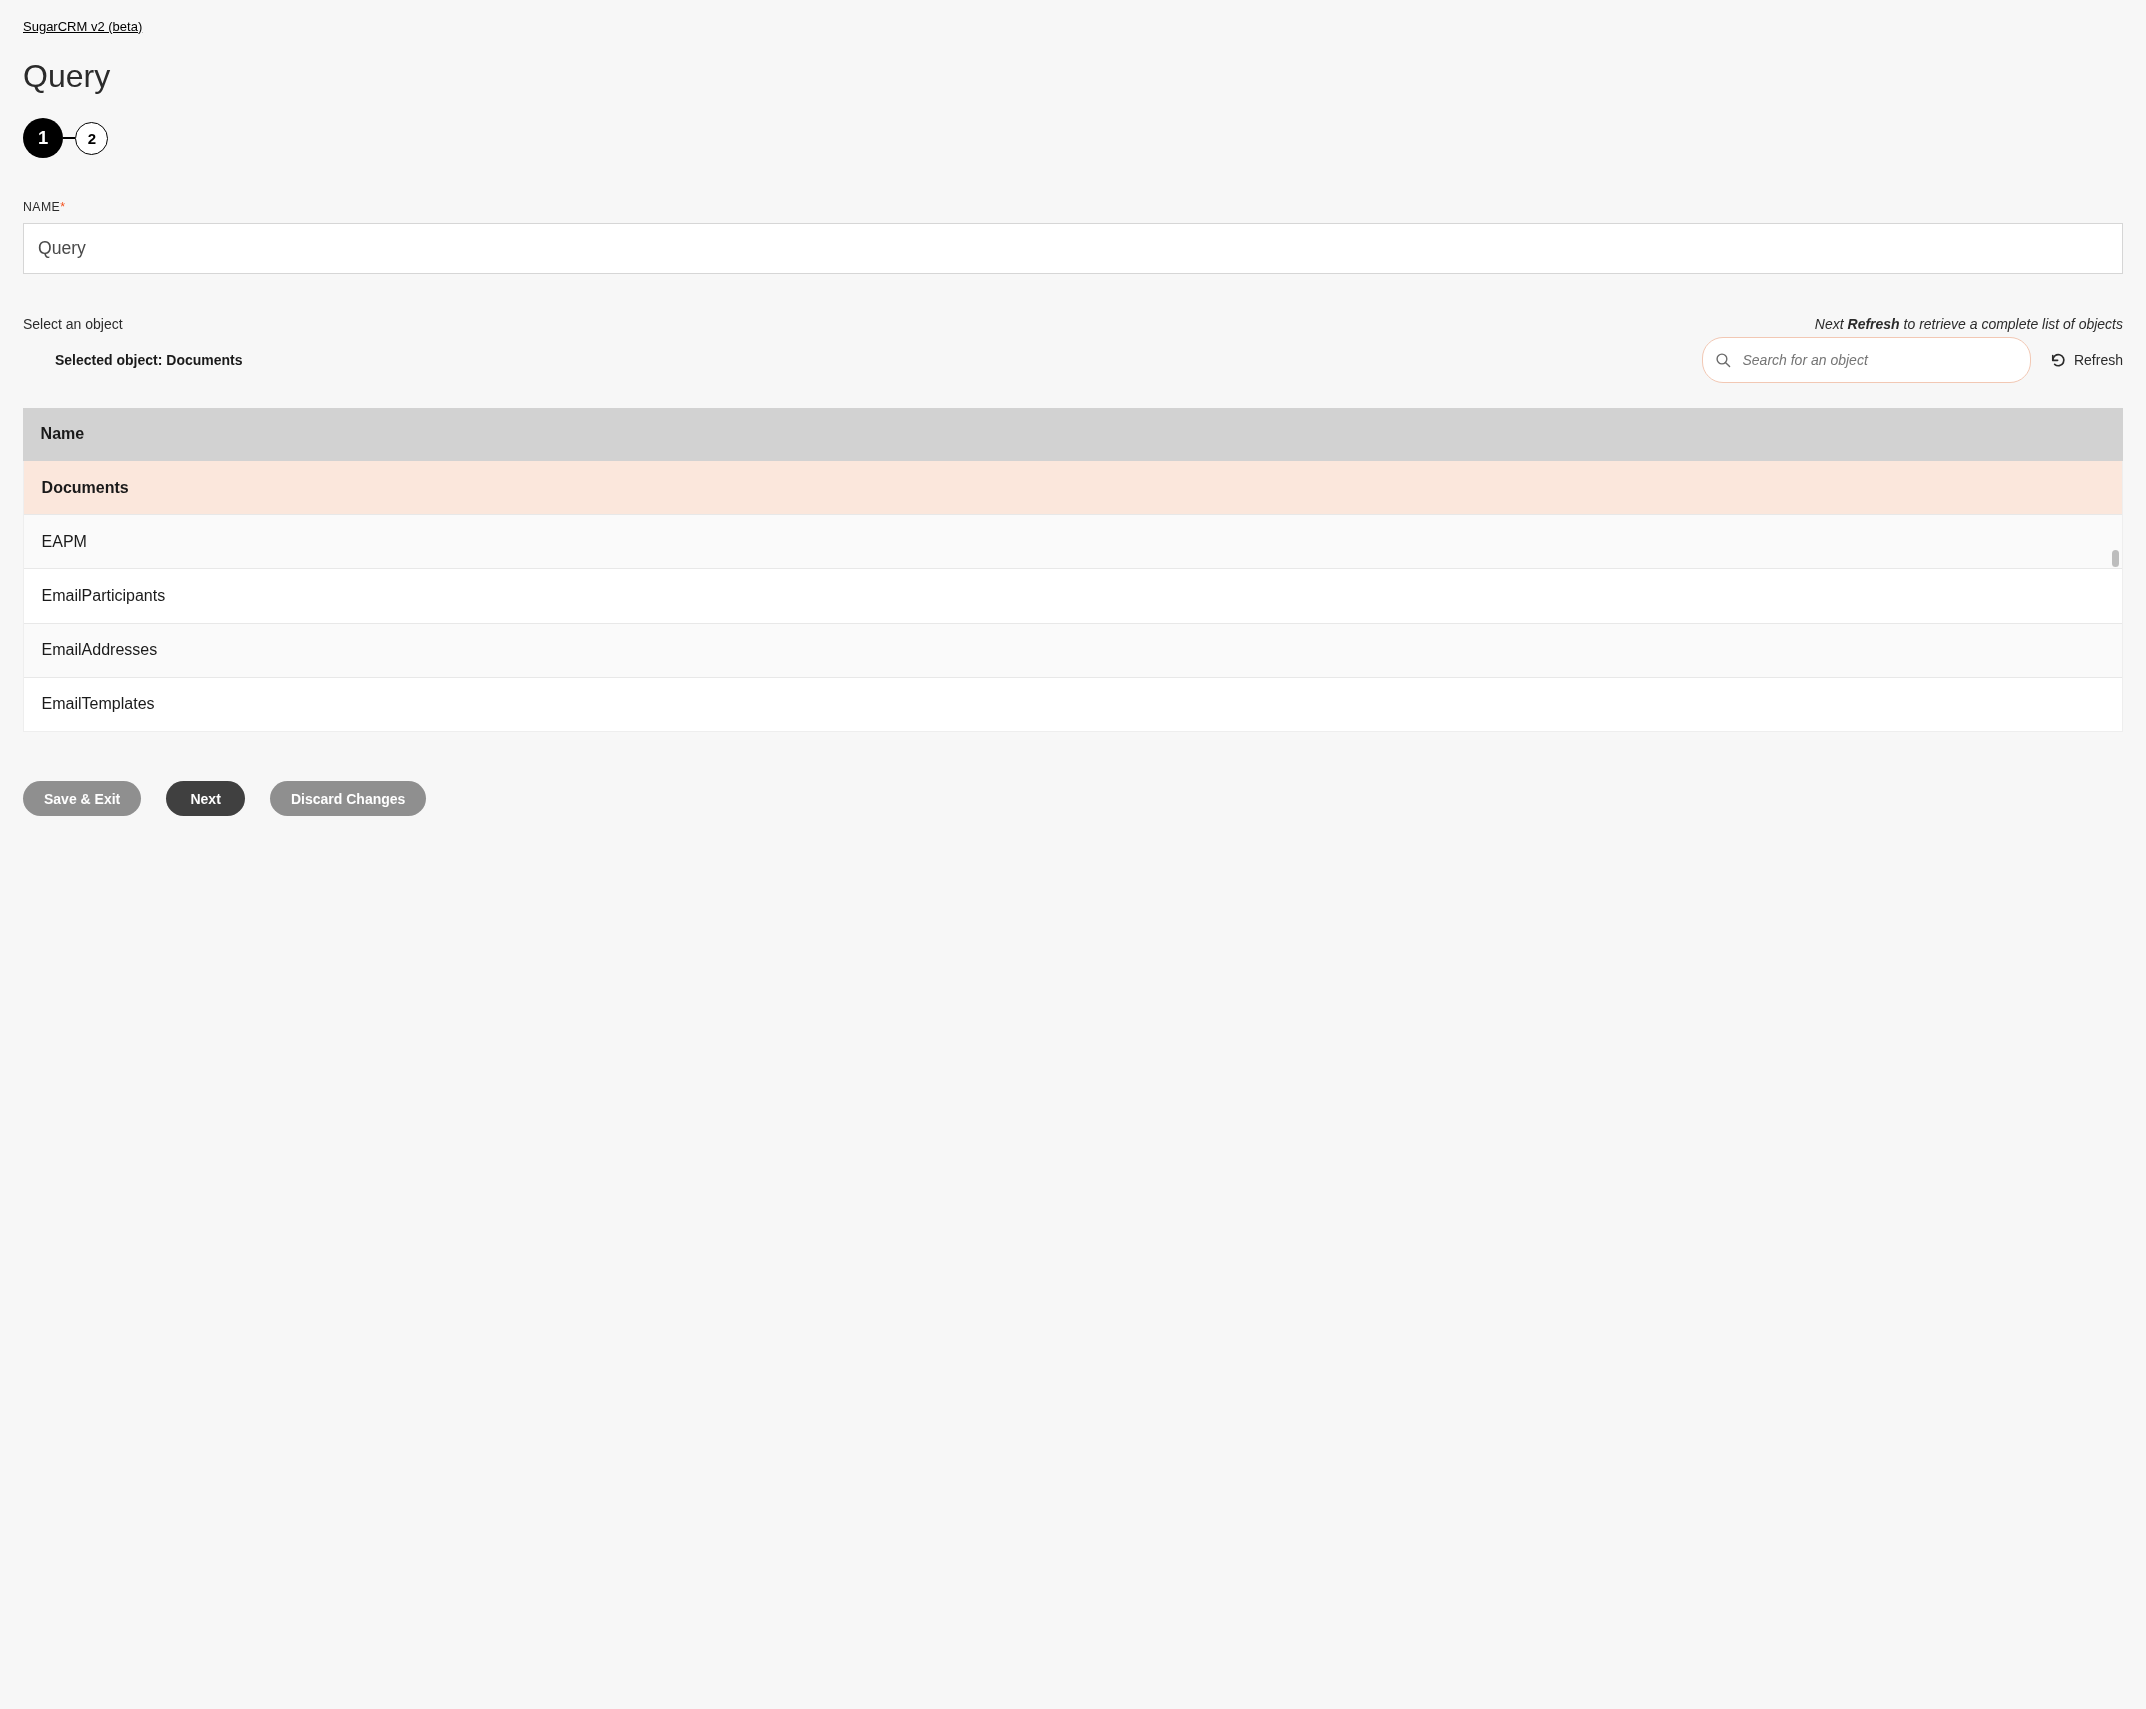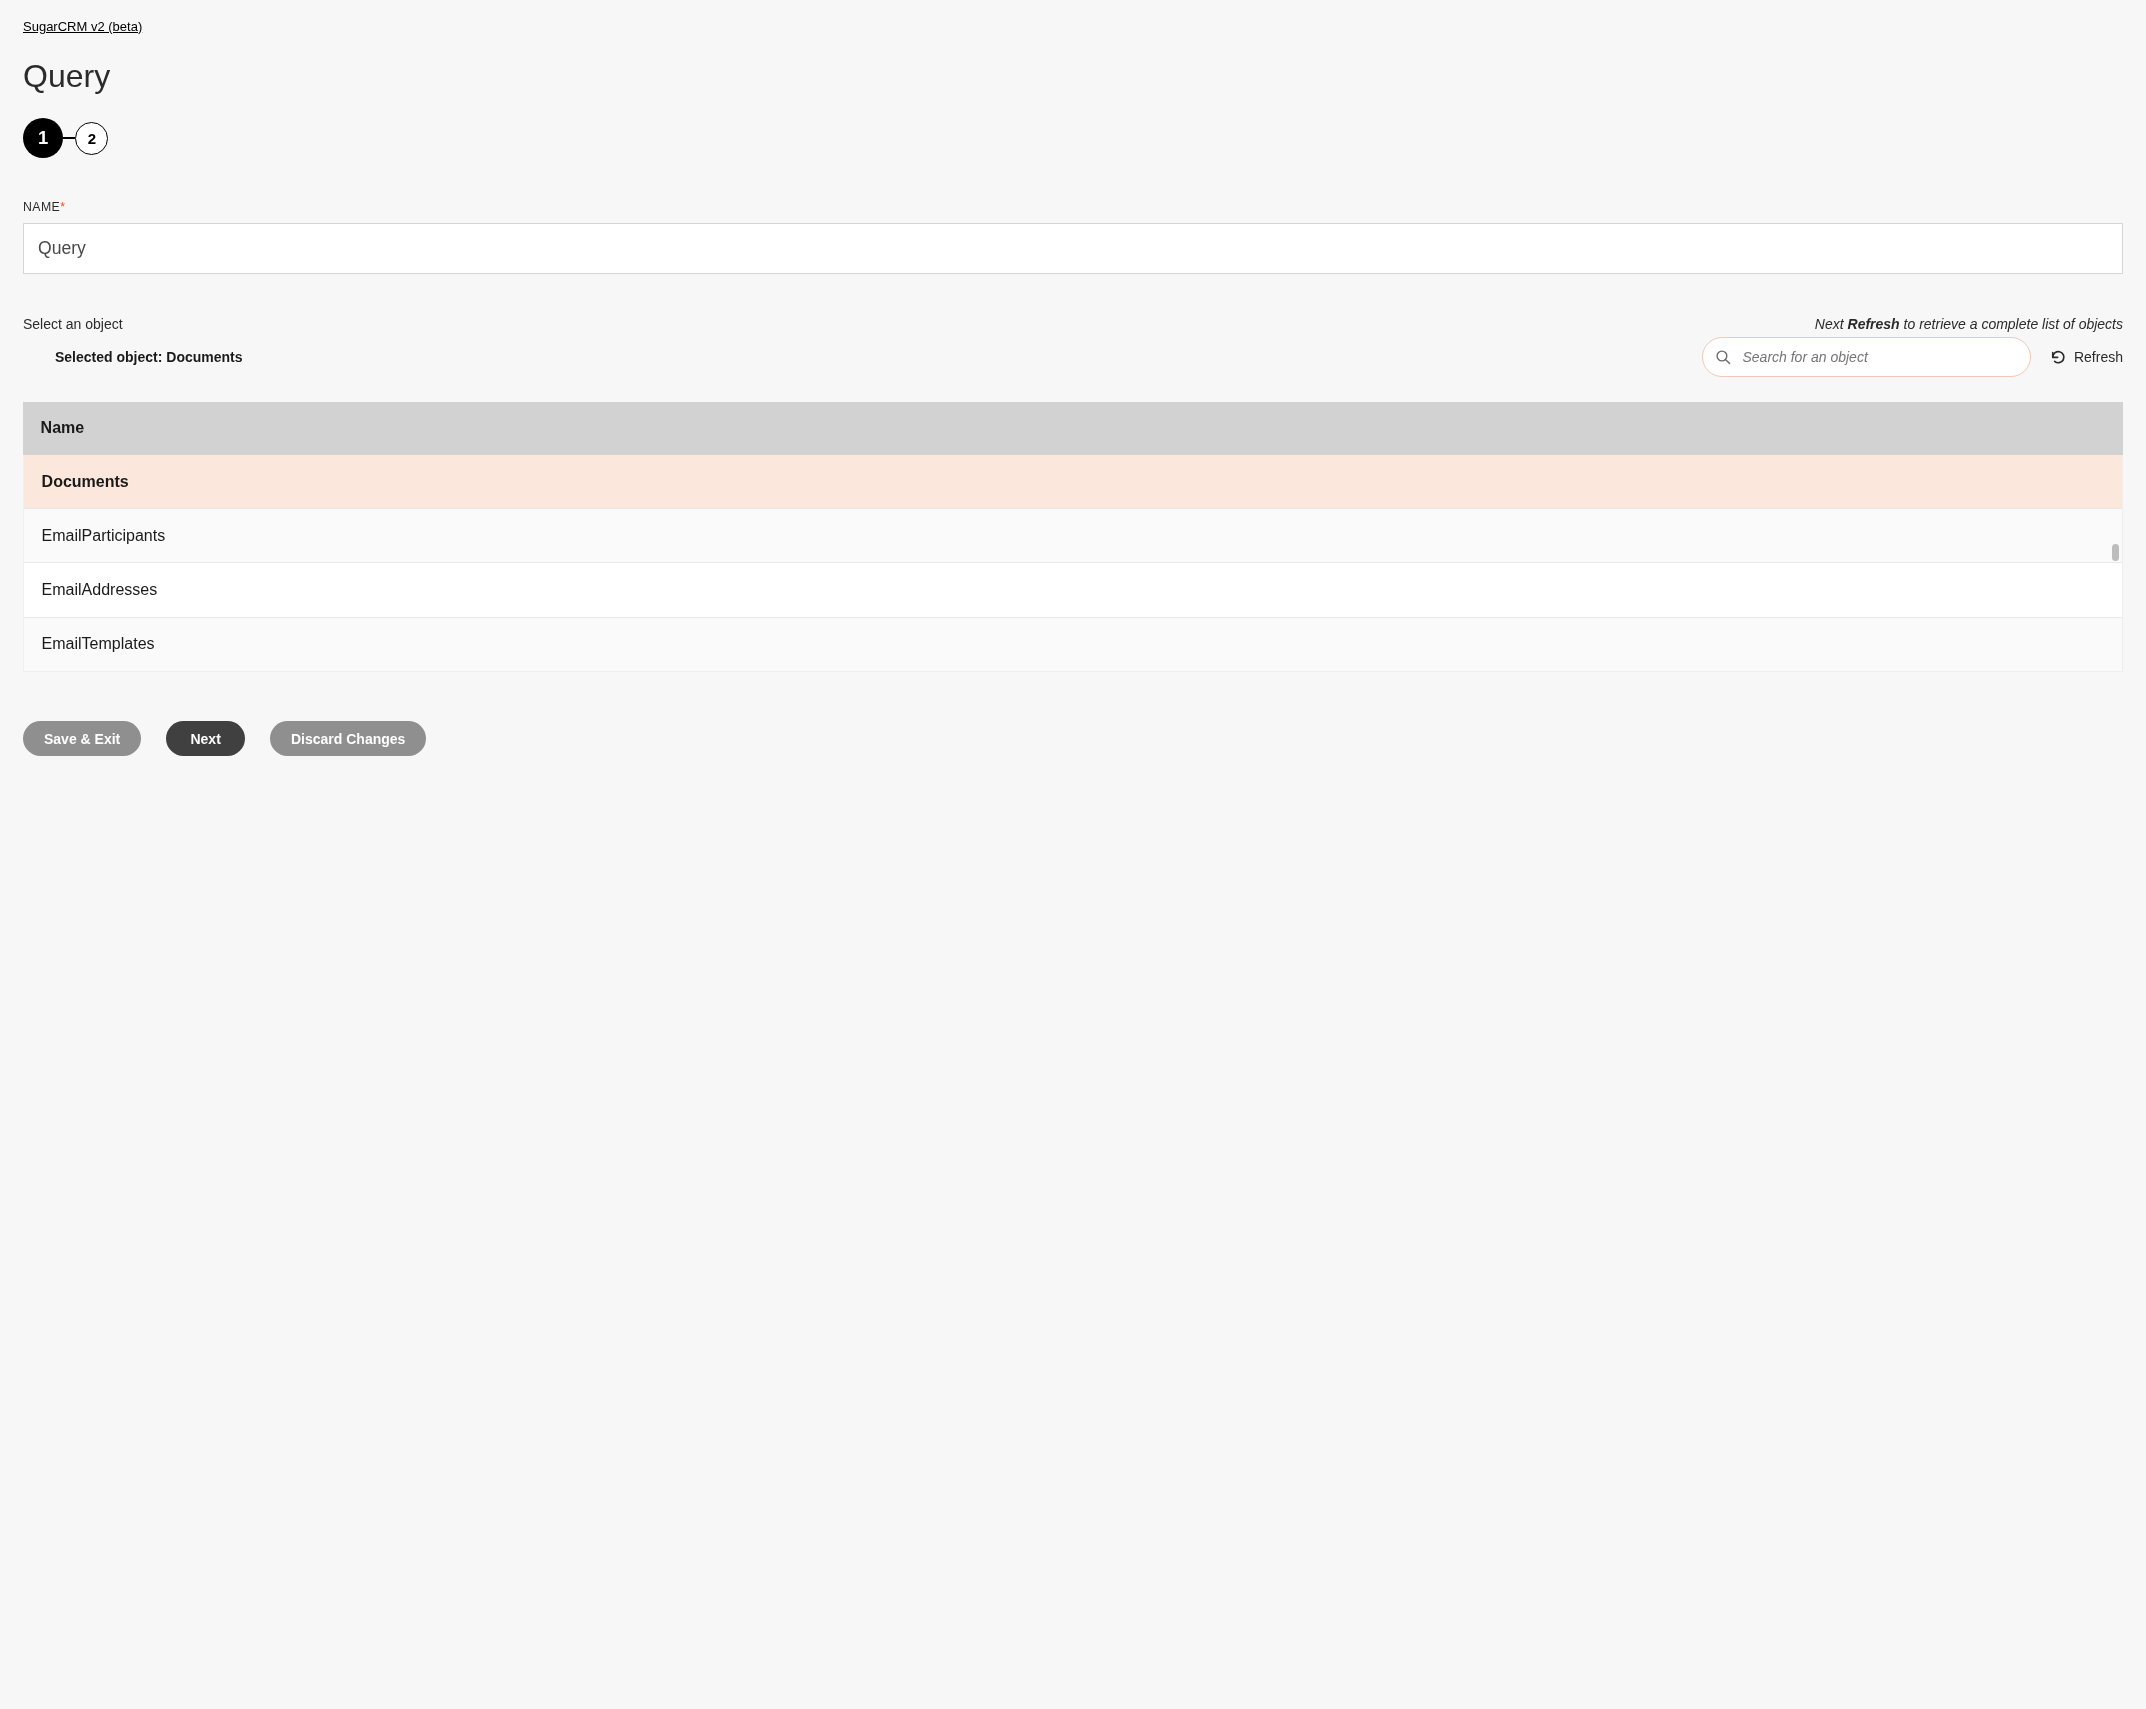"Search for an object" .search-wrap { height: 40px -> 46px }
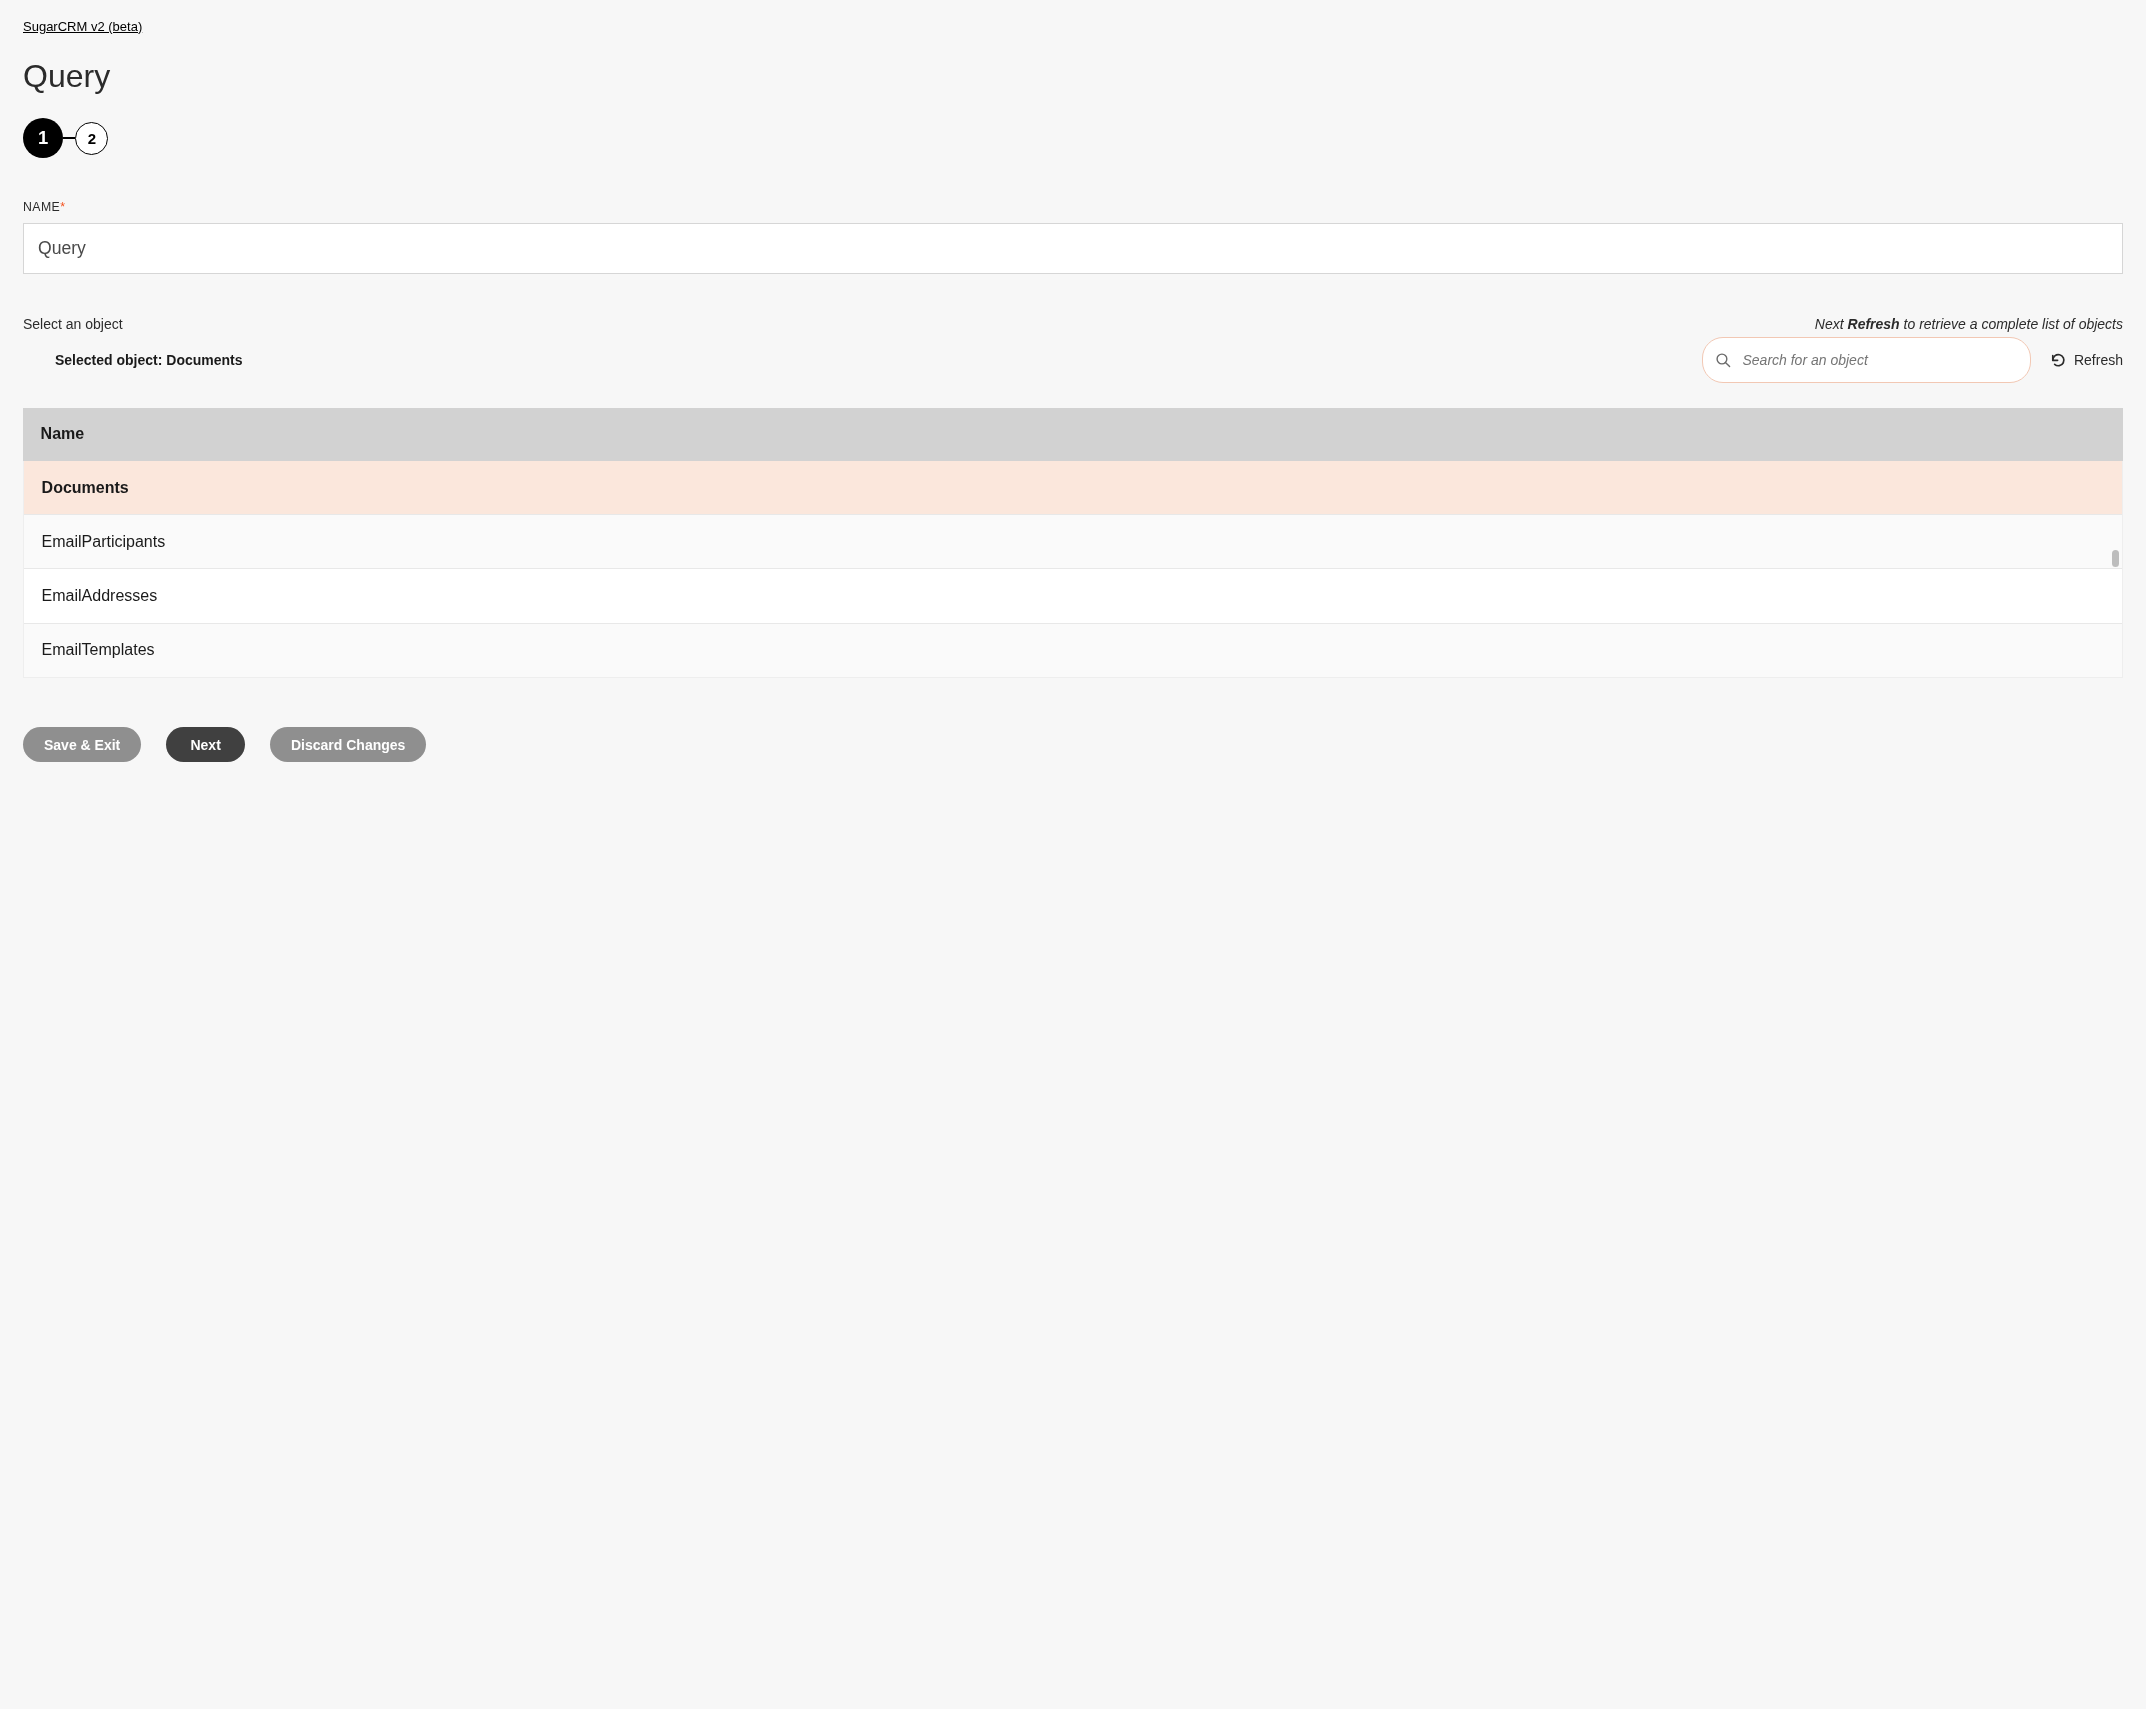"EAPM" div.row { html: none -> <div>EAPM</div> }
